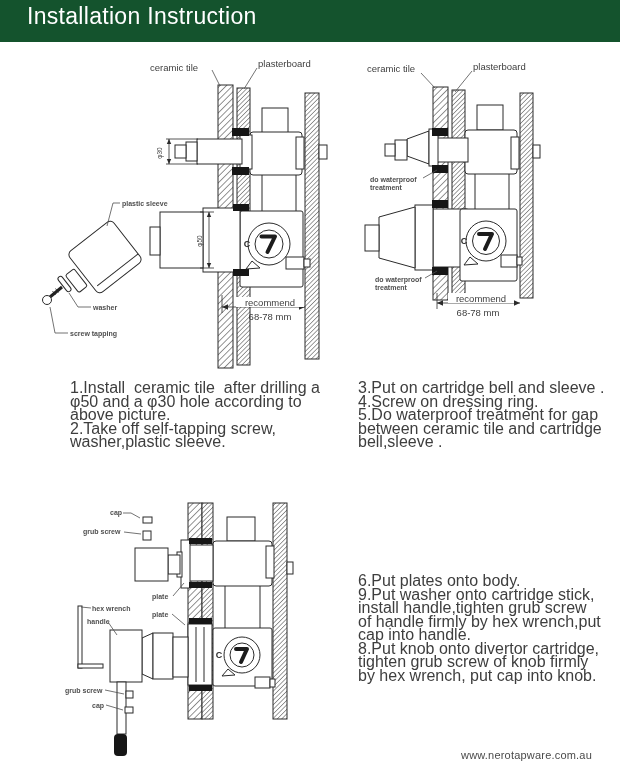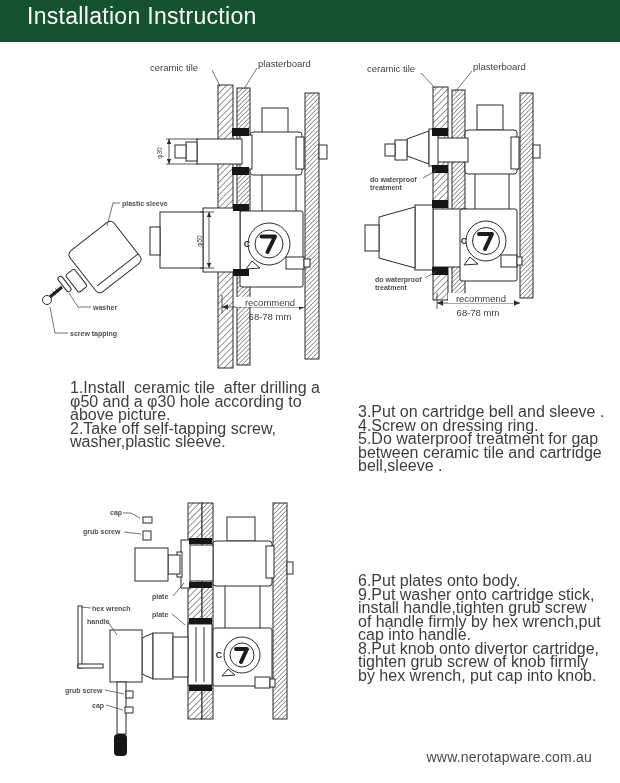"3.Put on cartridge bell and" .instr2 { margin-top: 24px -> none }
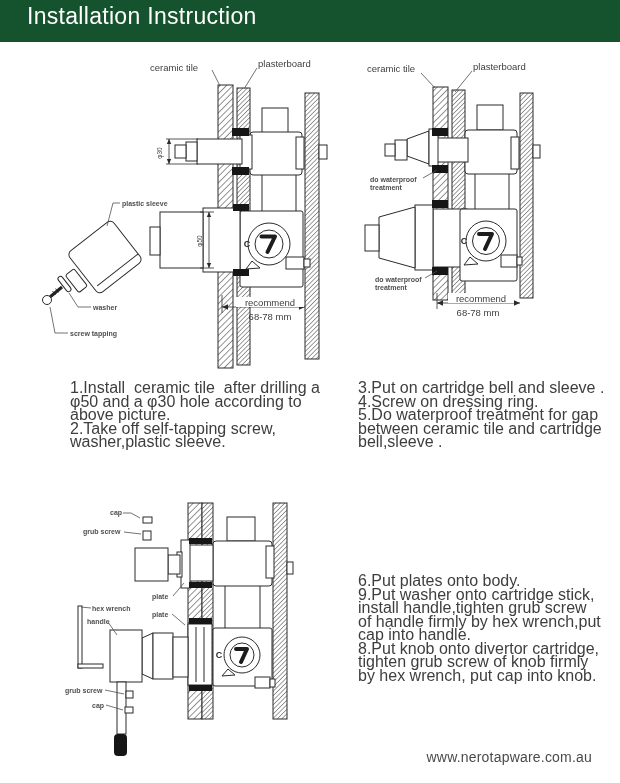"www.nerotapware.com.au" .footer-url { font-size: 14px -> 11px }
